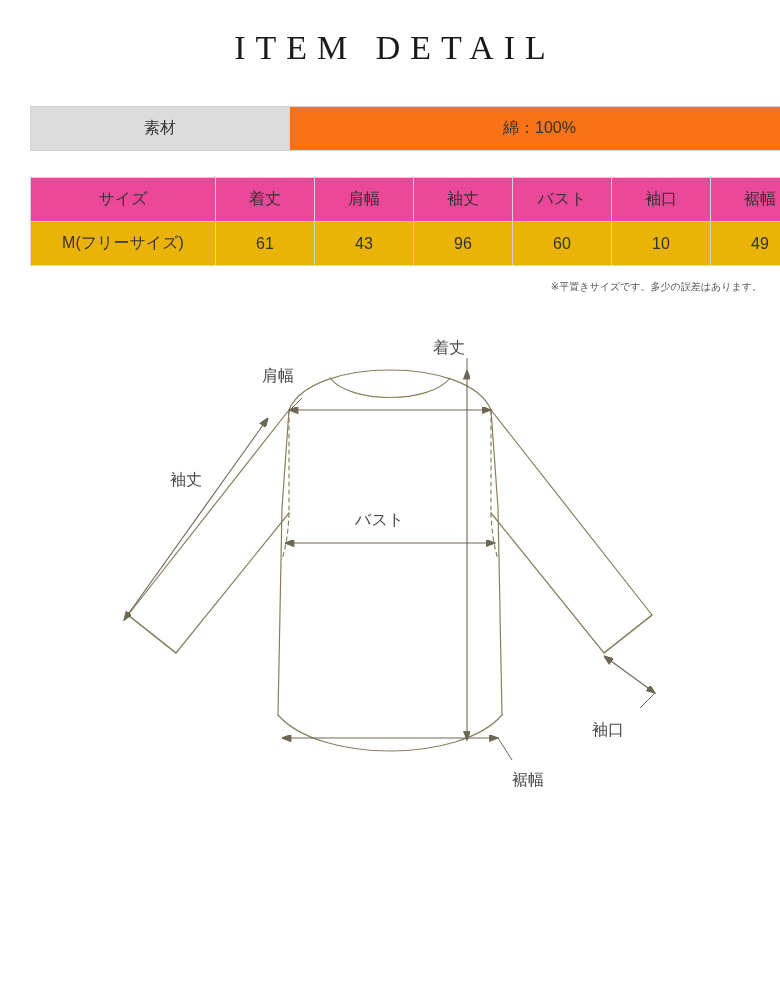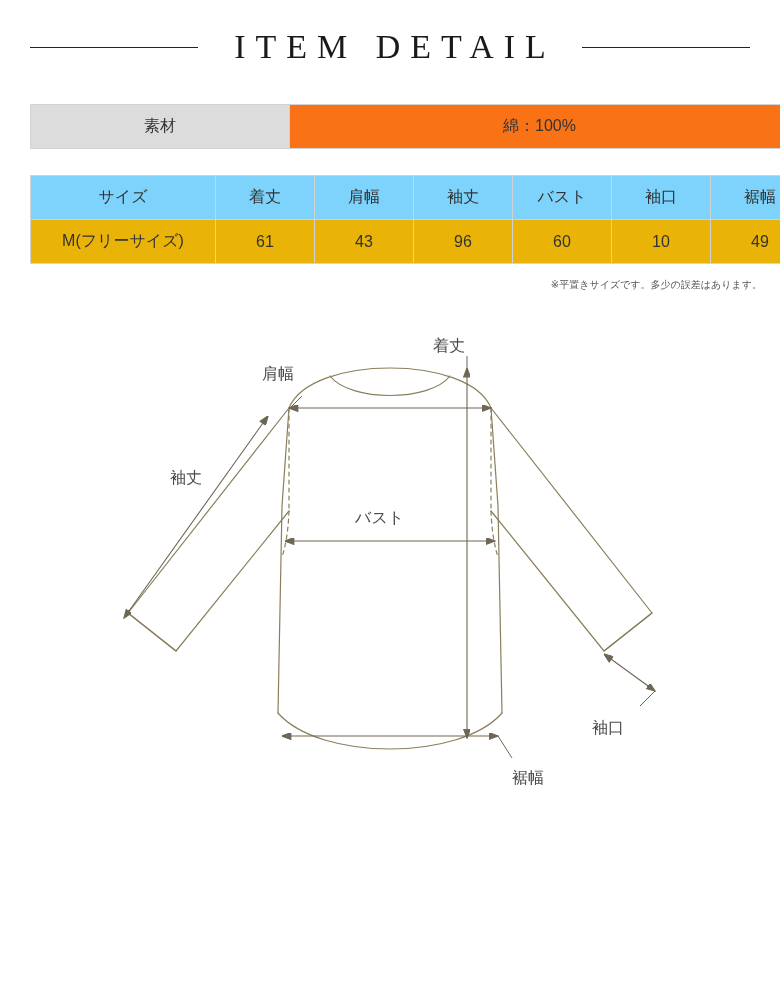"ITEM DETAIL" .title-block { flex-direction: none -> column }
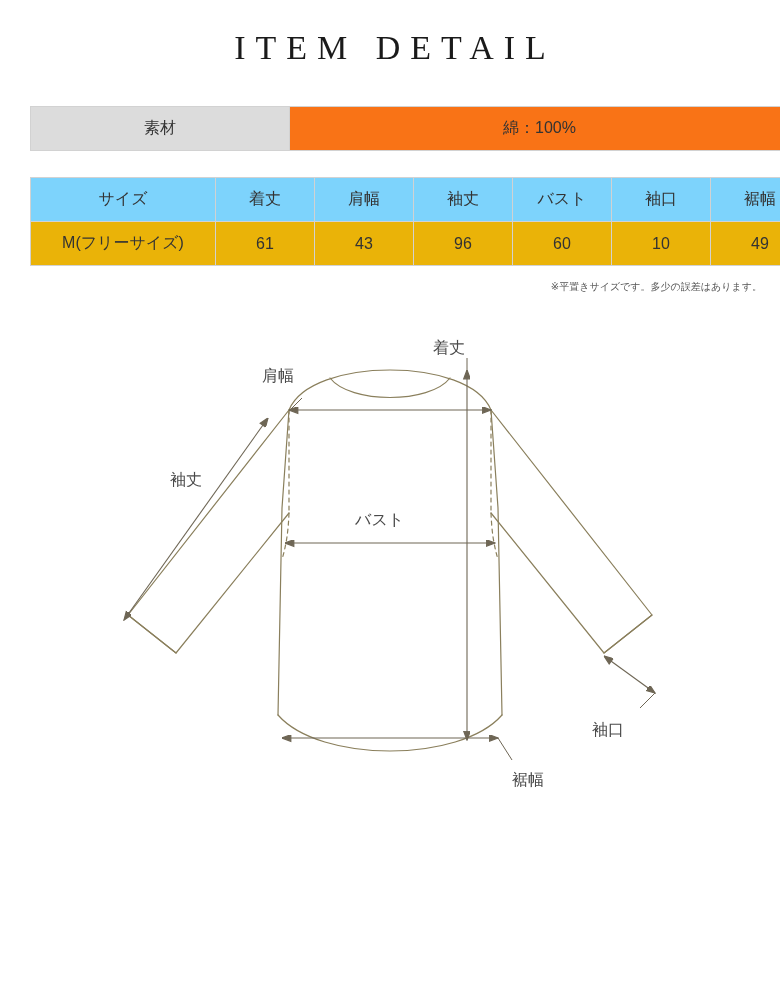"サイズ" .sizes th { background: #7dd3fc -> #ec4899 }
